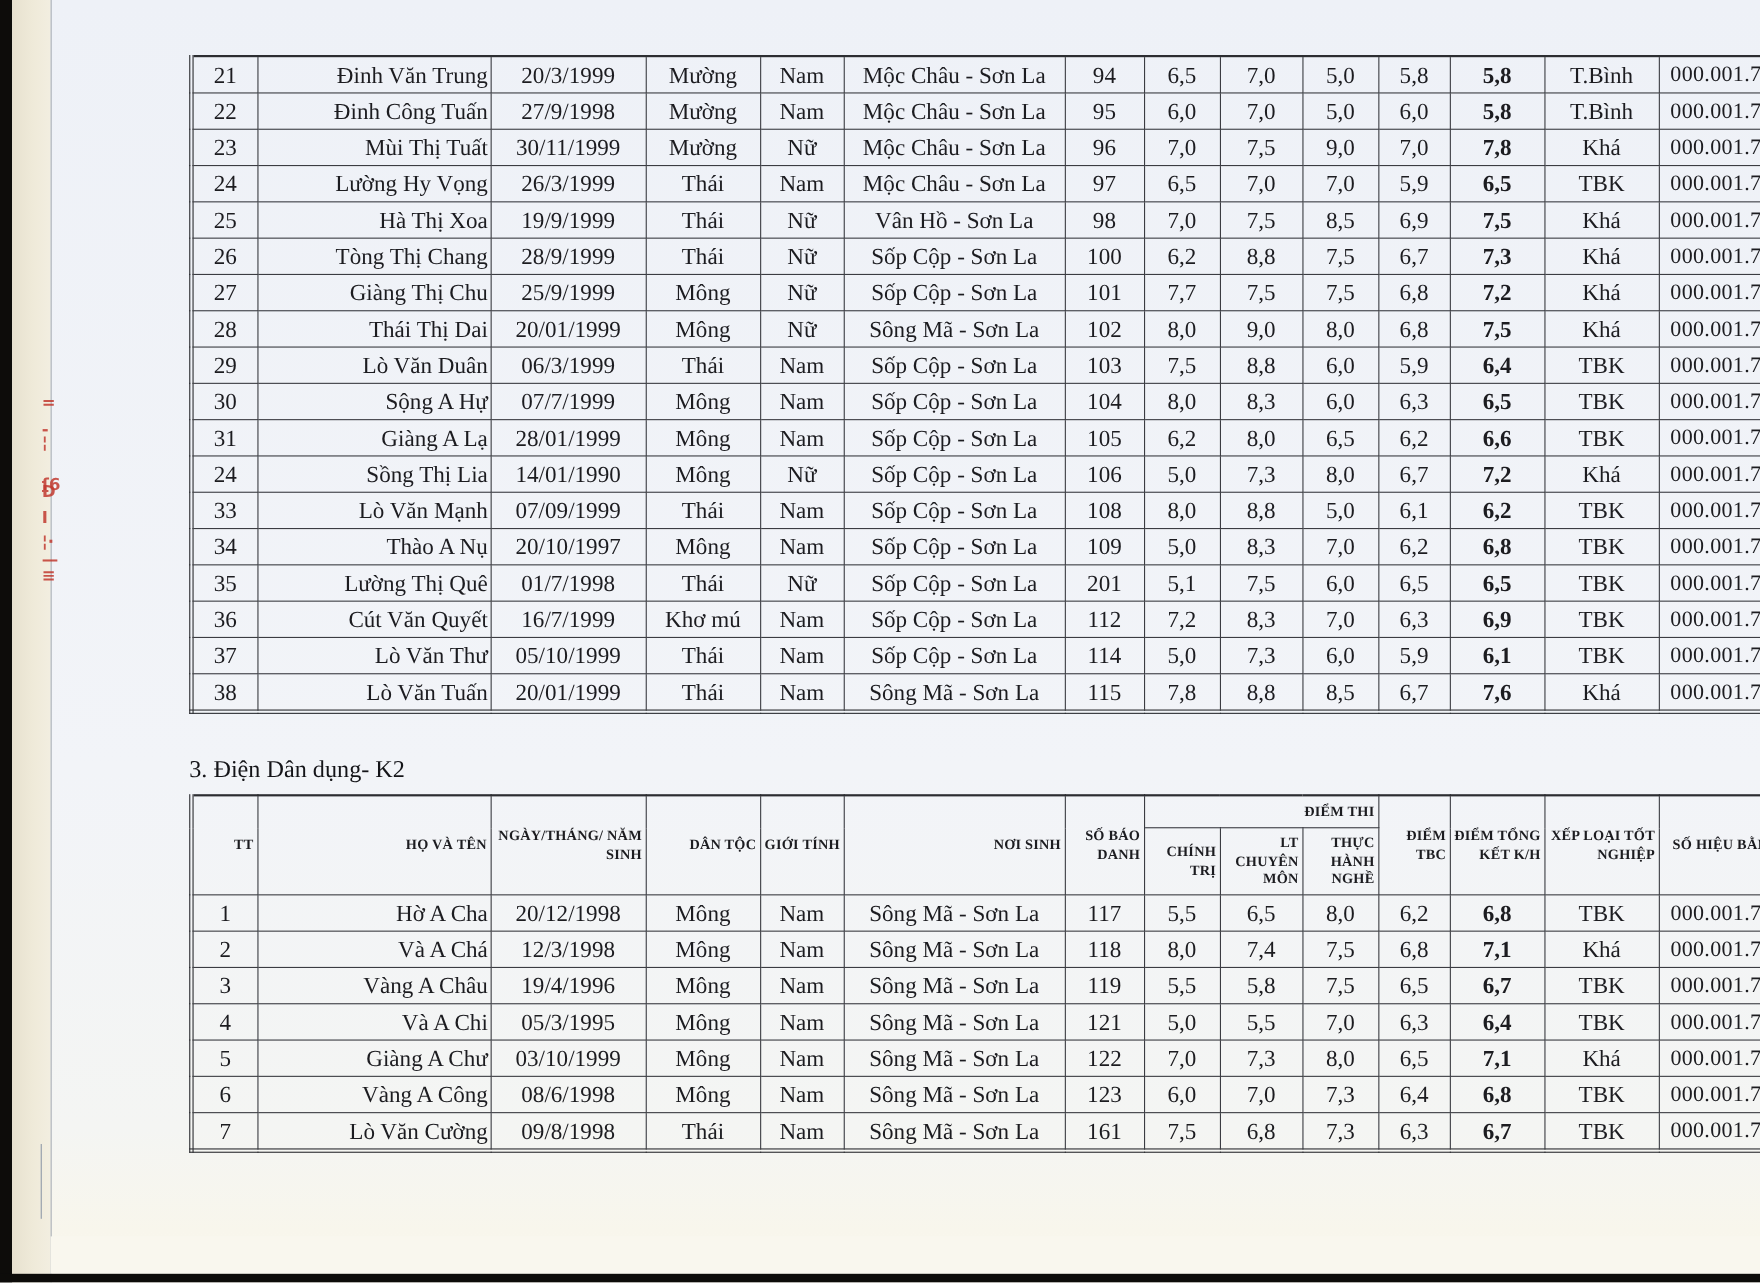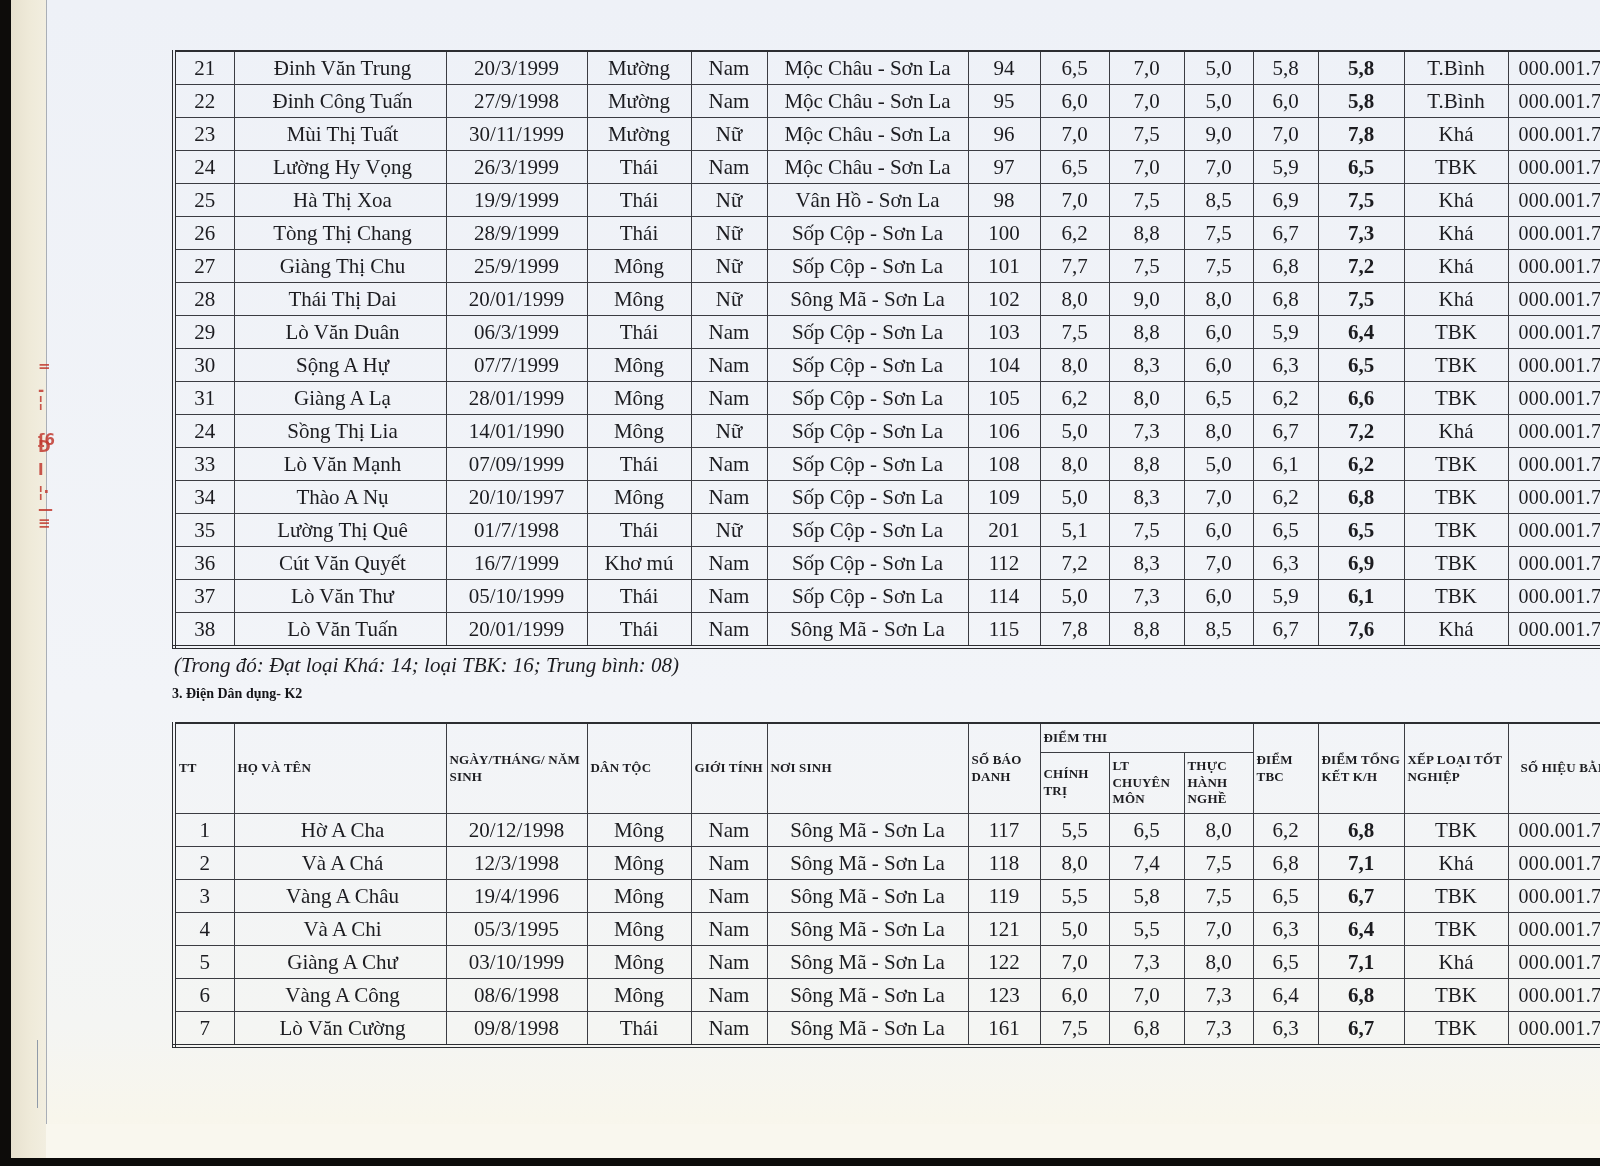"Đinh Văn Trung" .t td.c1 { text-align: center -> right }
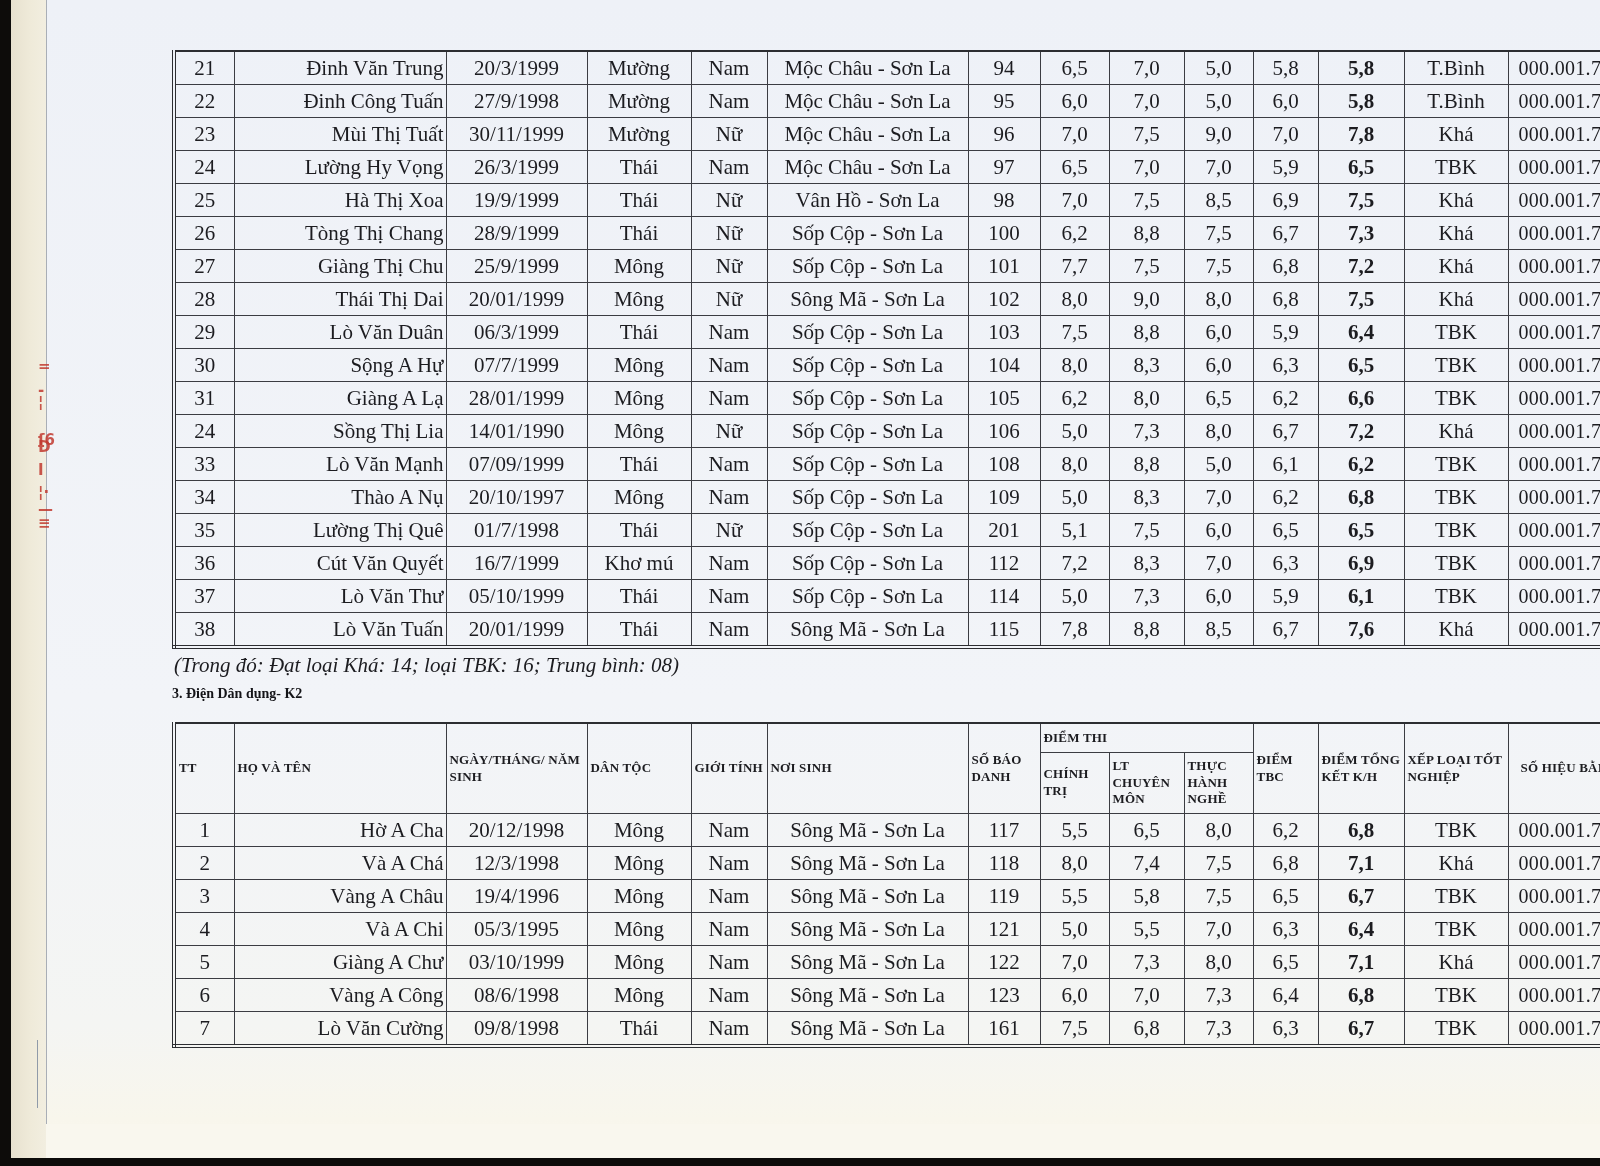"(Trong đó: Đạt loại Khá:" div.note { html: <div>(Trong đó: Đạt loại Khá: 14; loại TBK: 16; Trung bình: 08)</div> -> none }
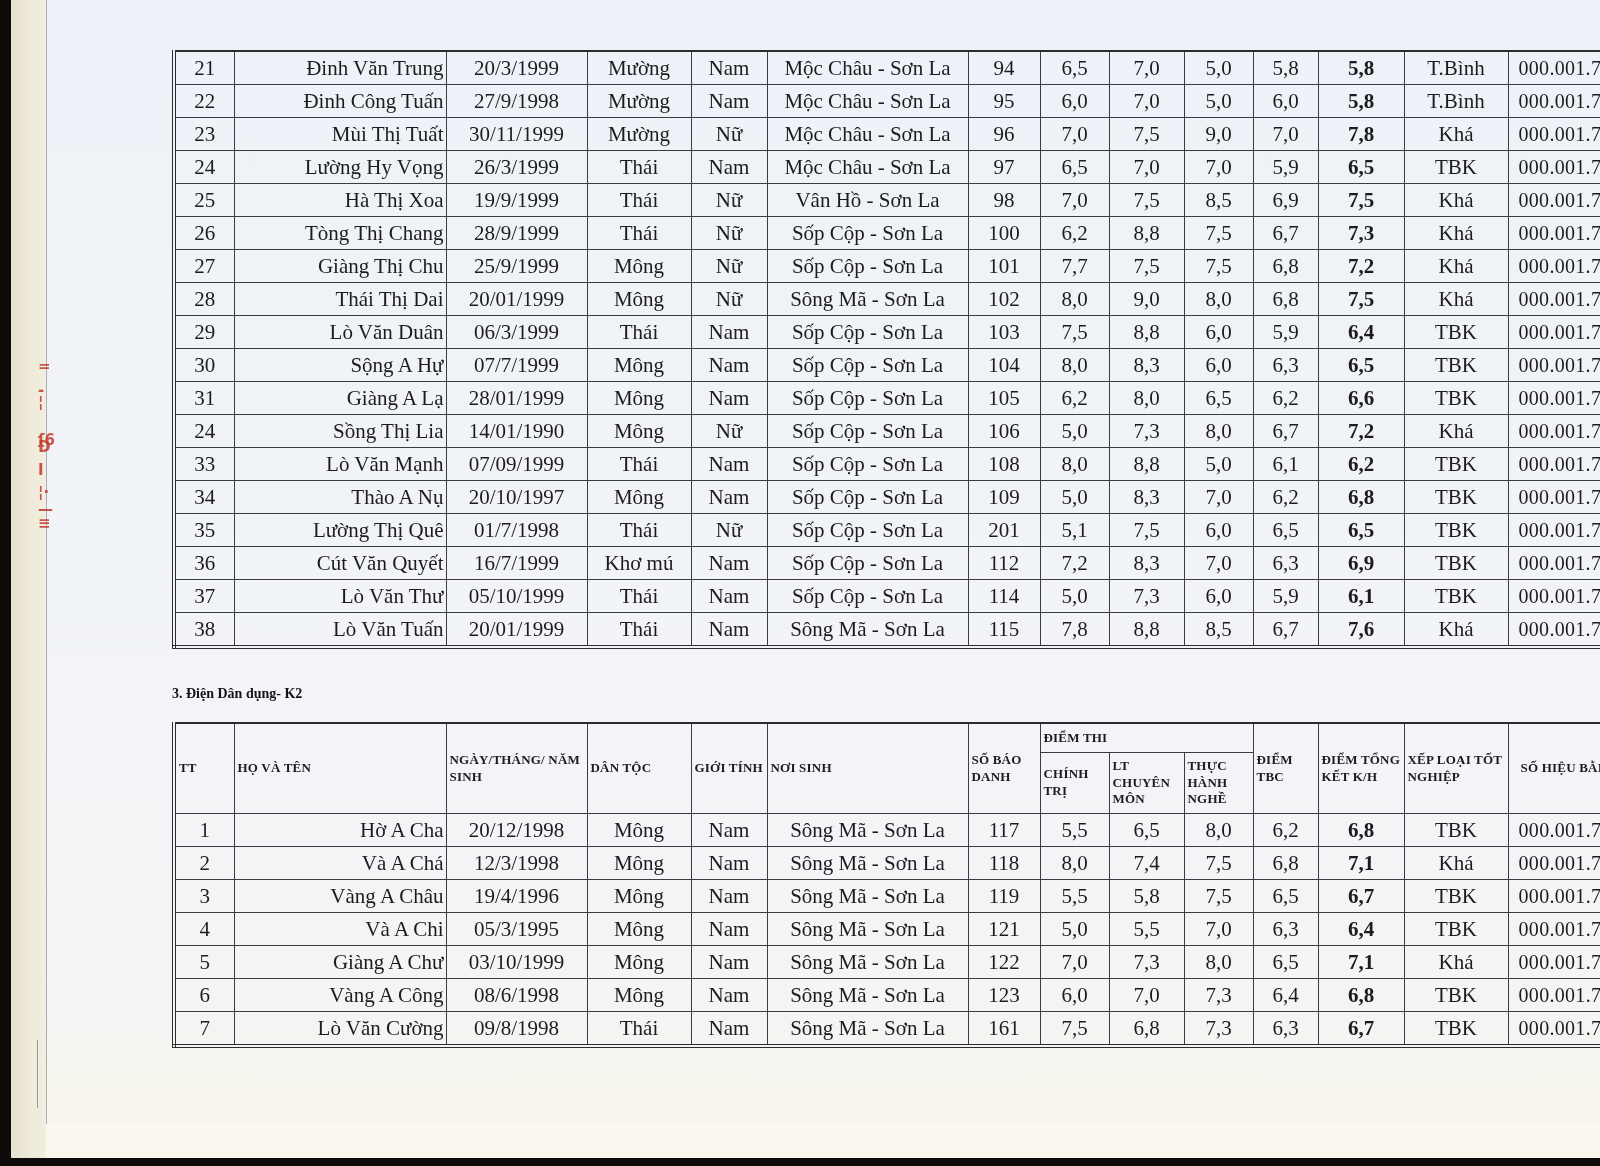"3. Điện Dân dụng- K2" .heading { font-size: 14px -> 22px; font-weight: bold -> normal }
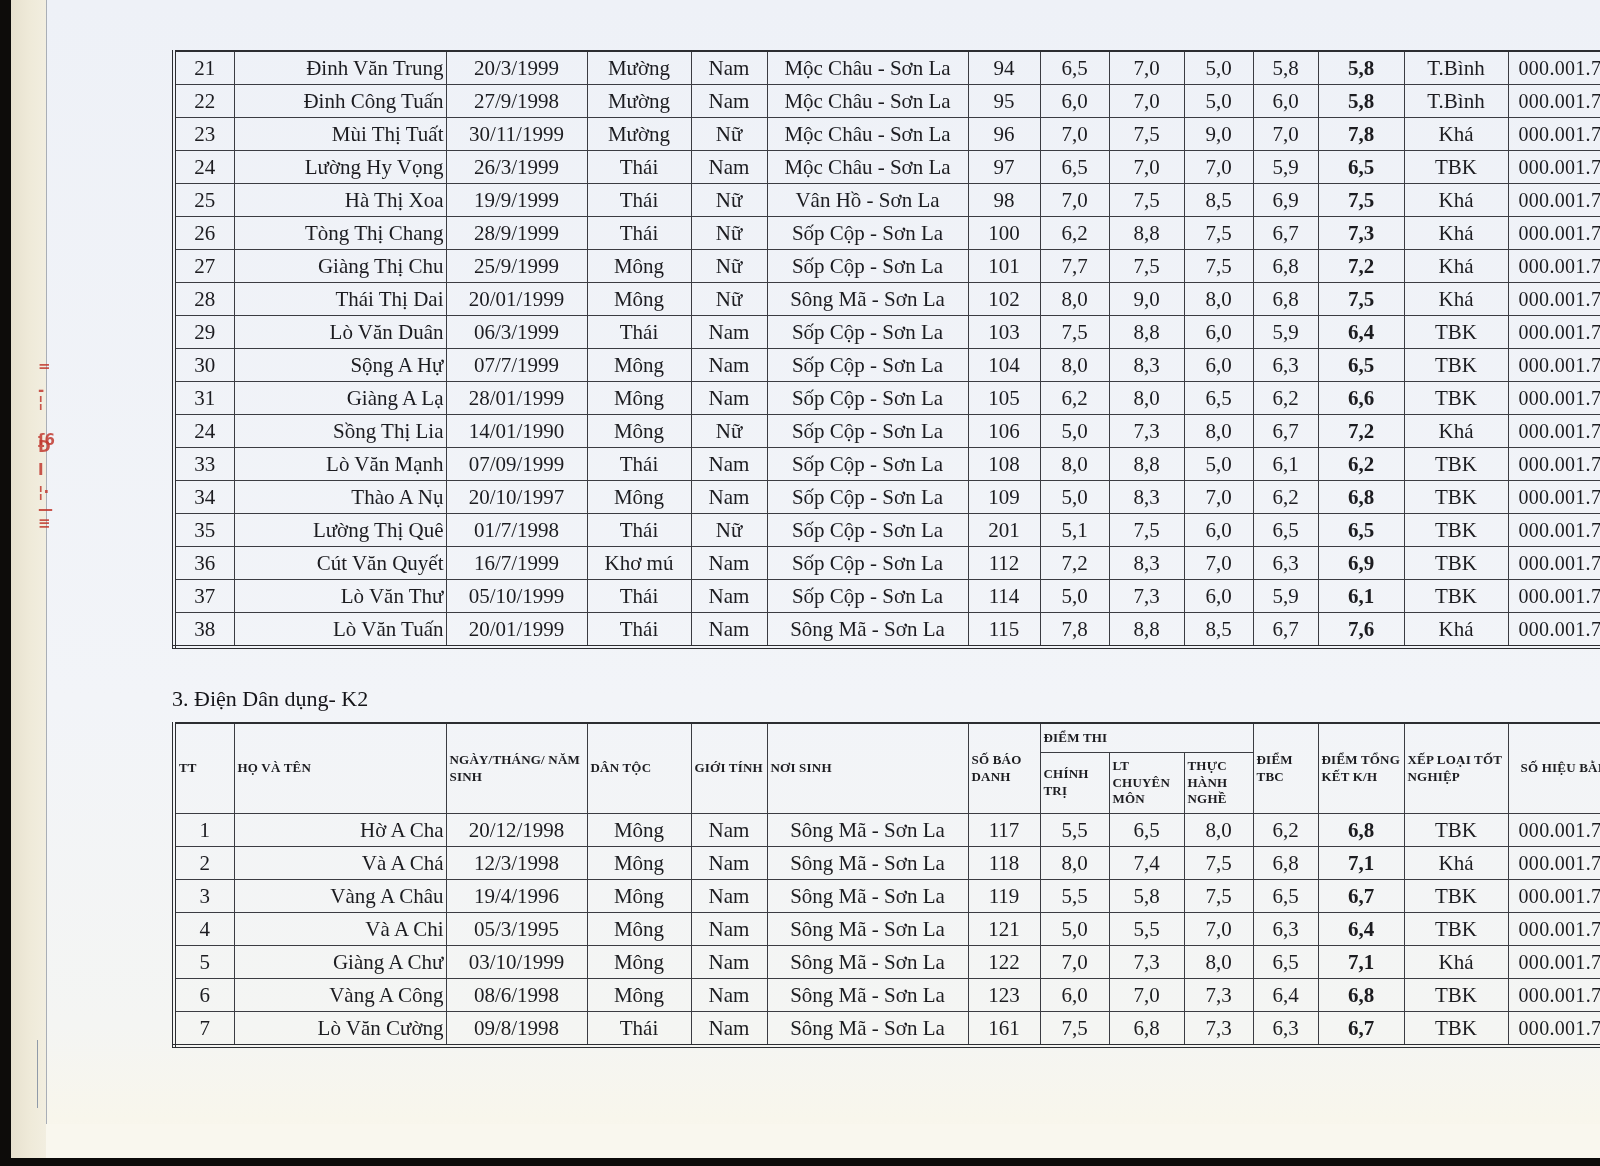"ĐIỂM THI" .t2 th { text-align: left -> right }
